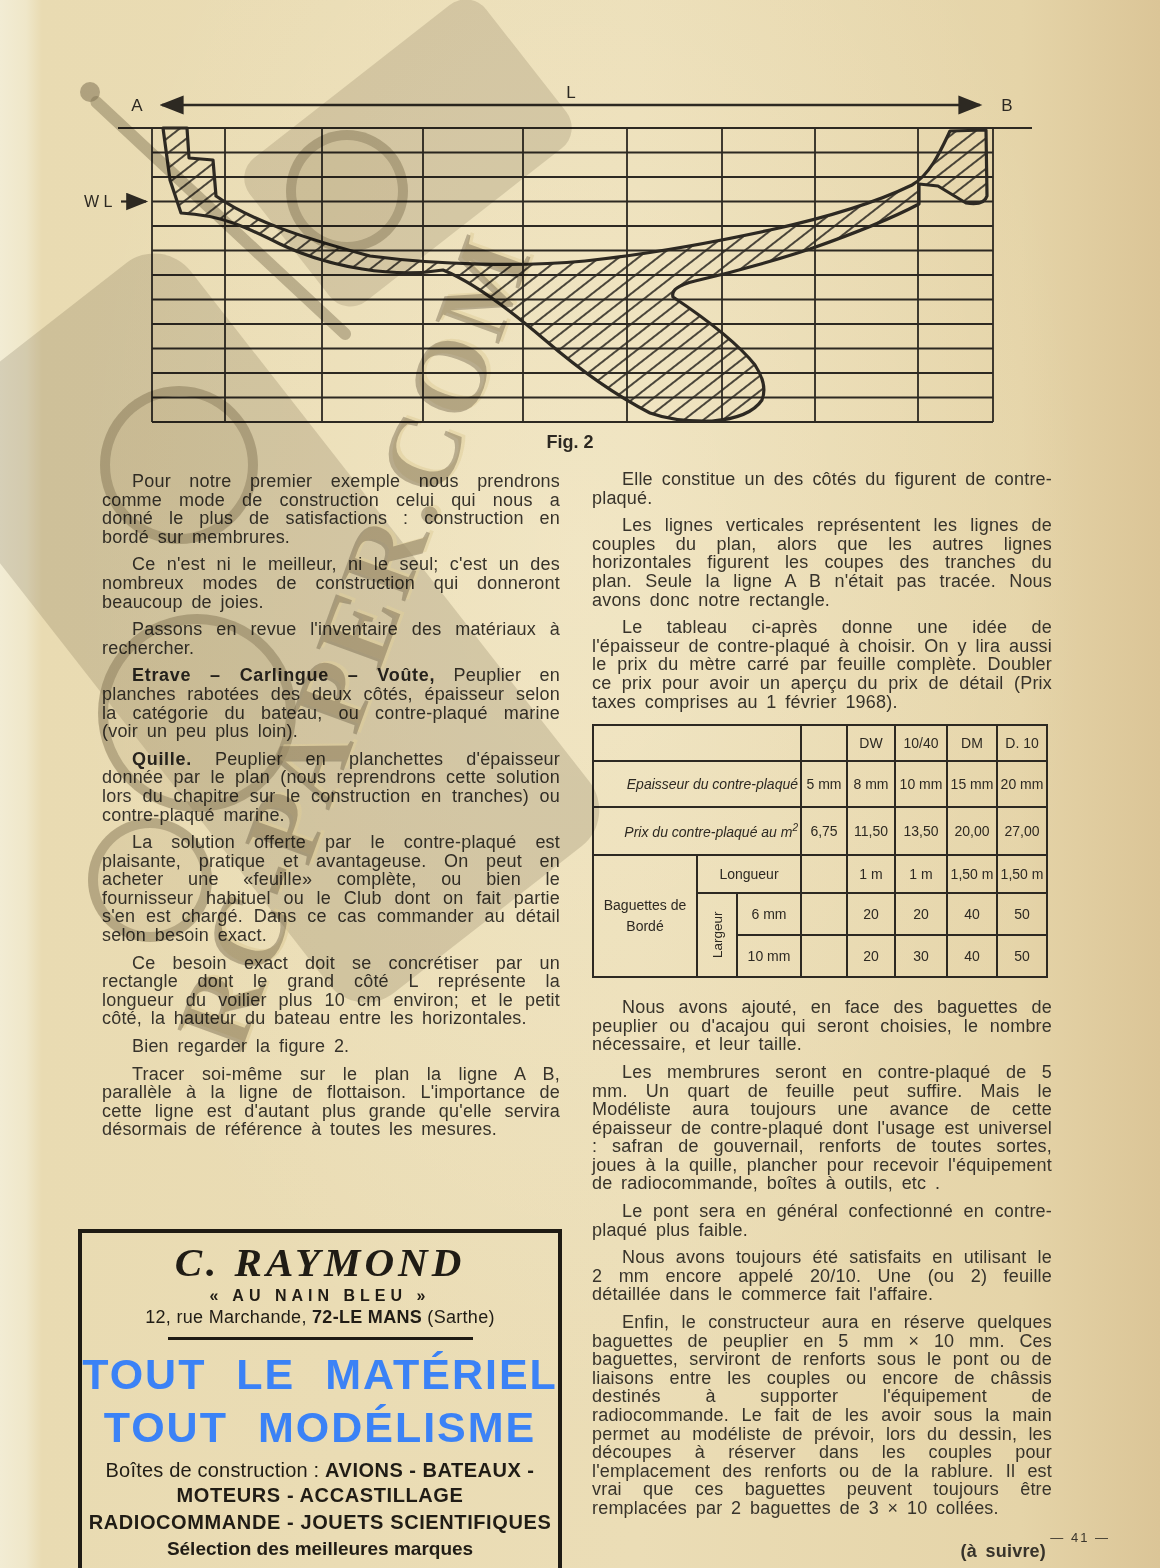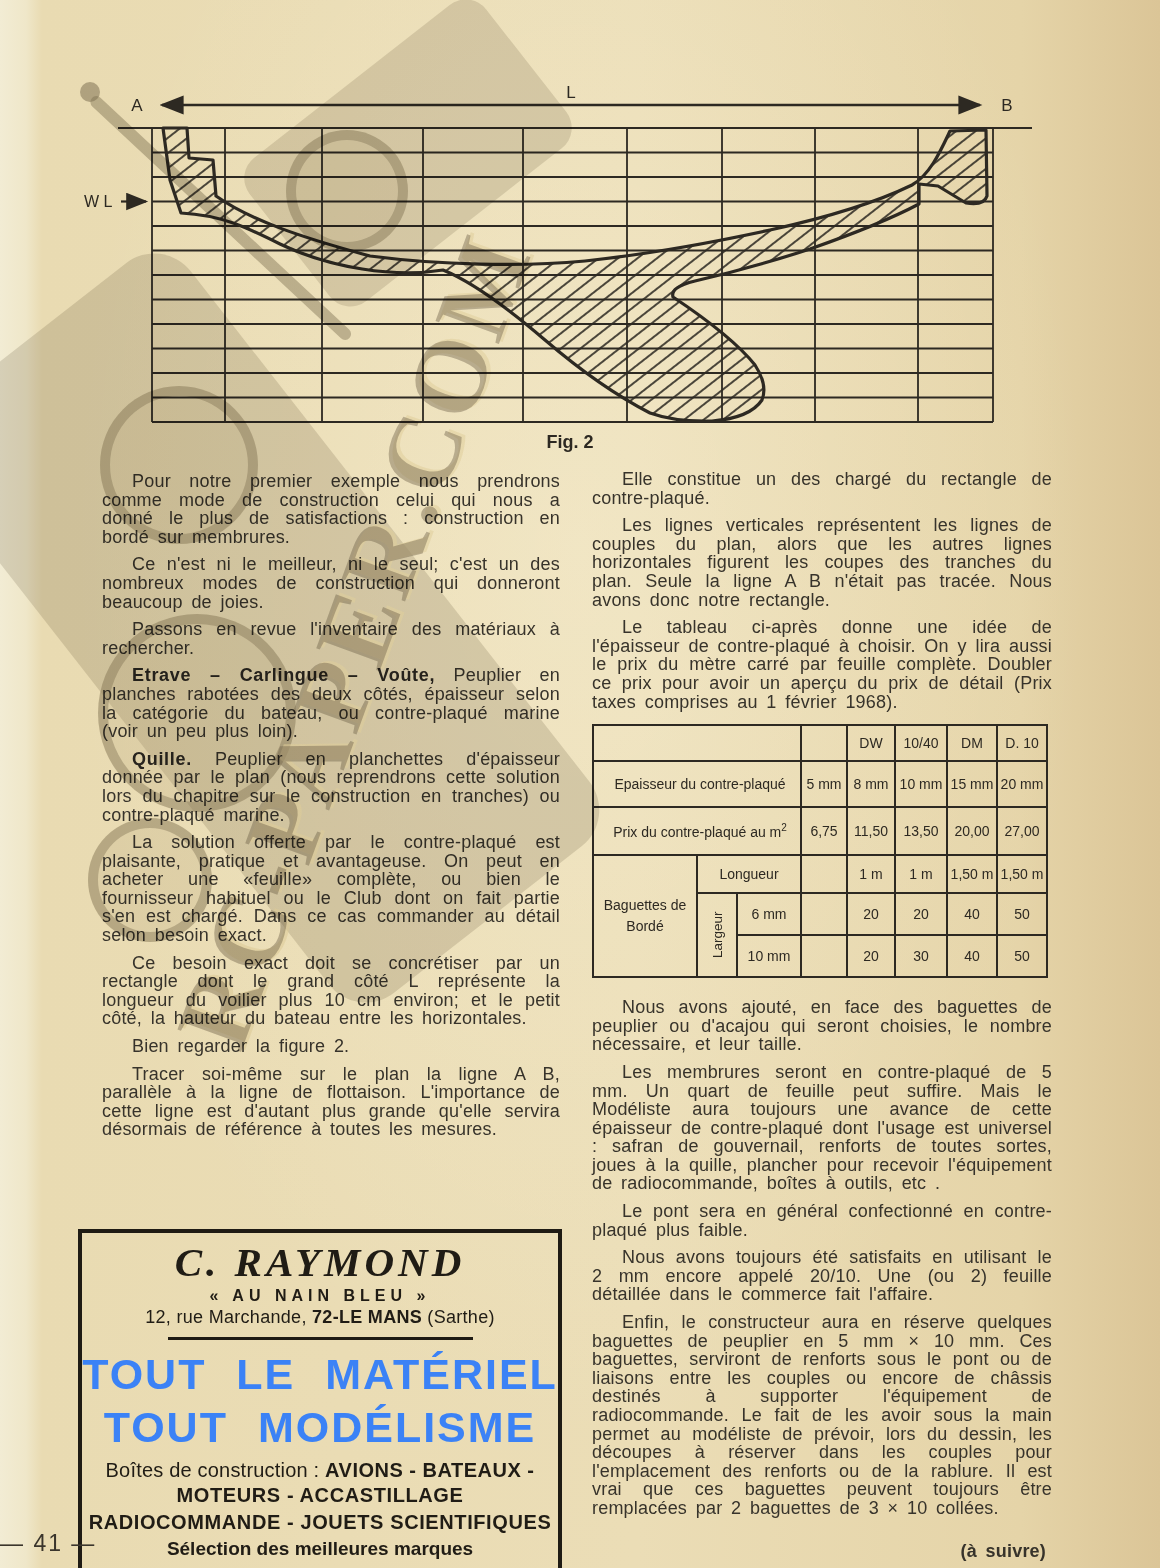"Elle constitue un des chargé" p { text: chargé du rectangle -> côtés du figurent }
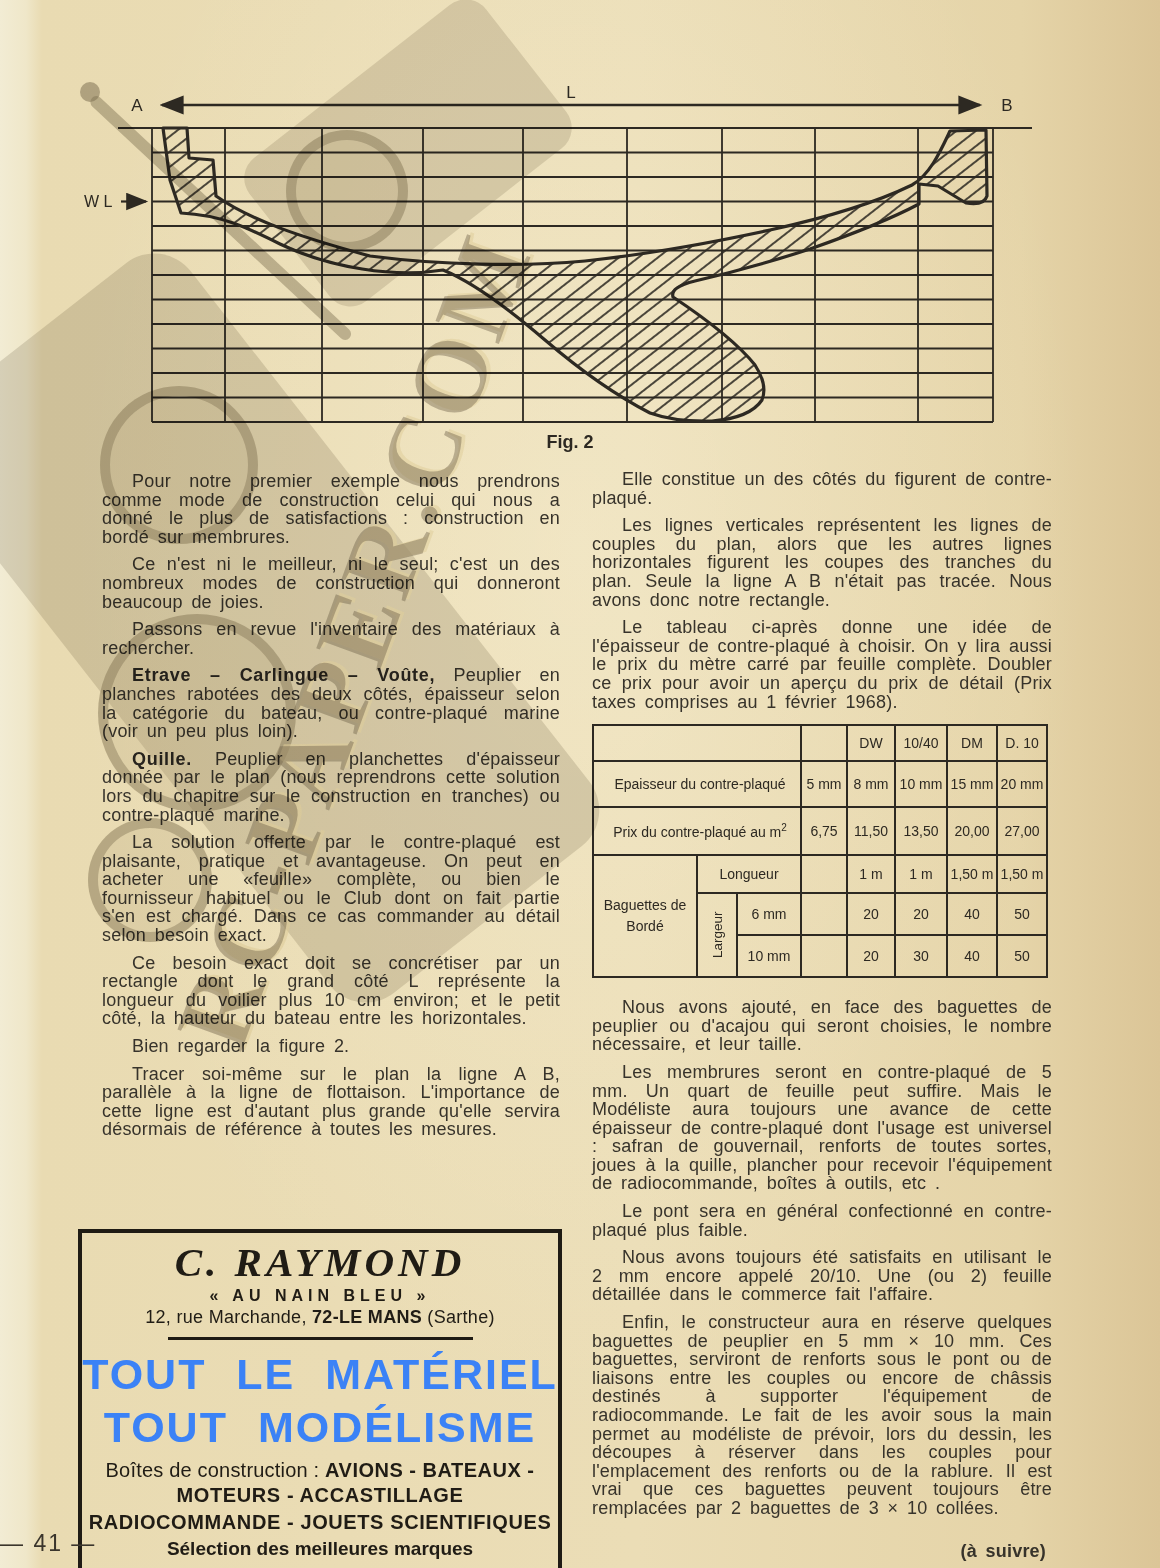"Epaisseur du contre-plaqué" .tbl .lbl { font-style: none -> italic; text-align: center -> right }
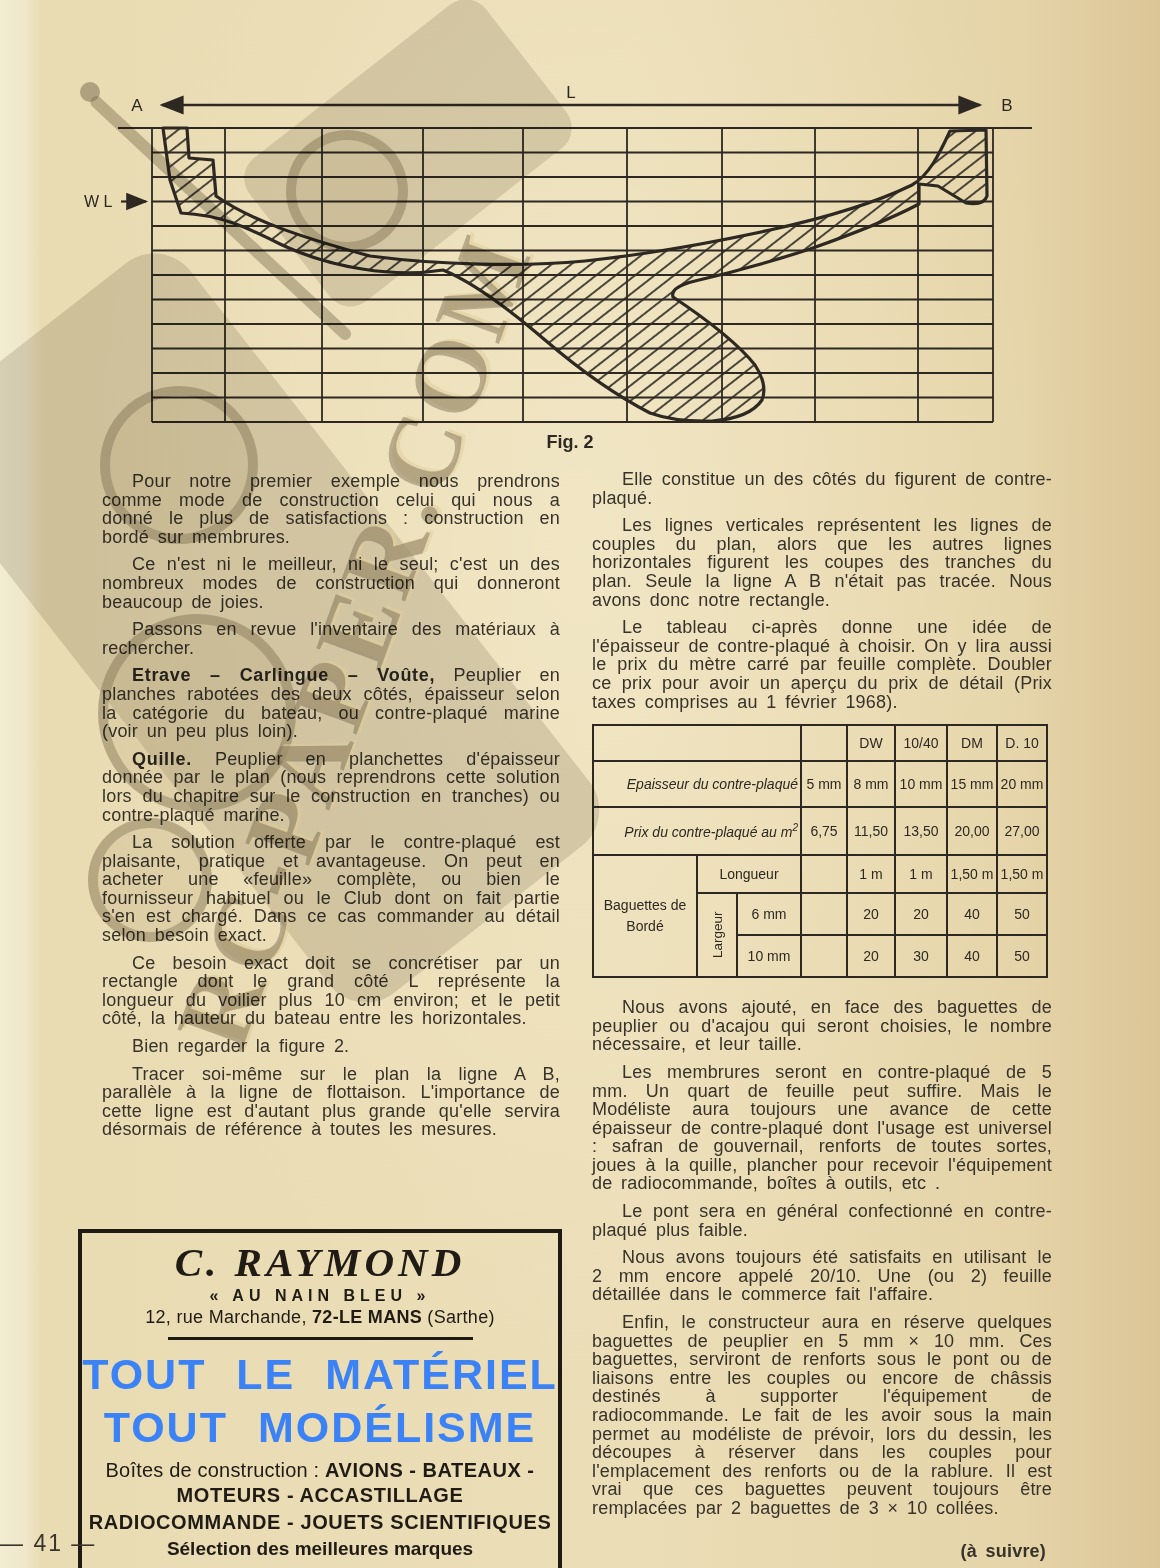"— 41 —" .pagenum { font-size: 23px -> 13px; text-align: left -> right }
